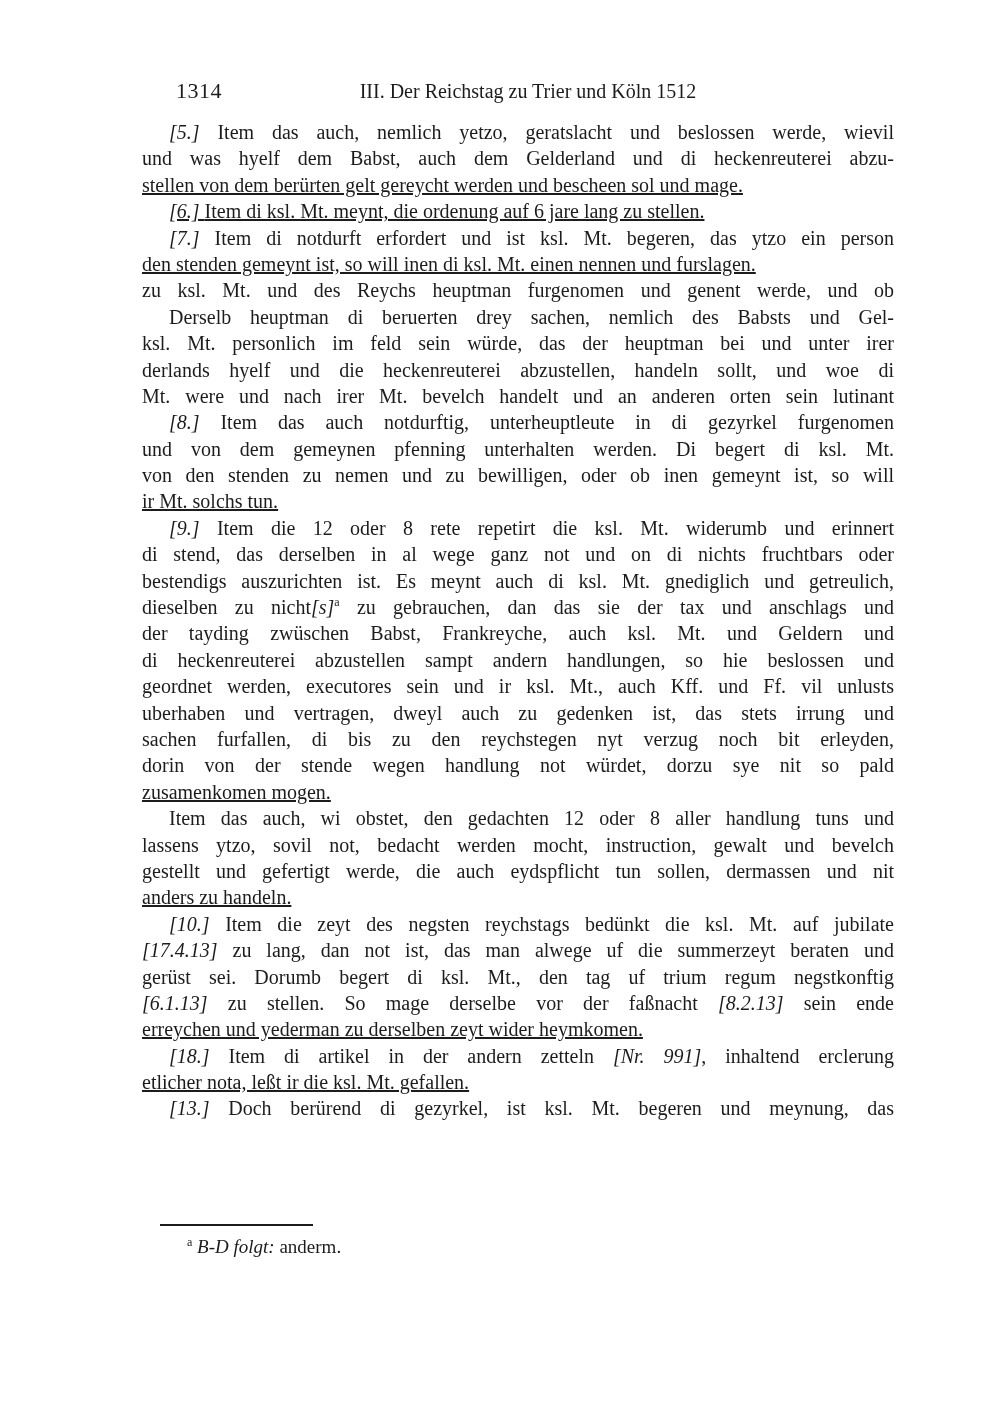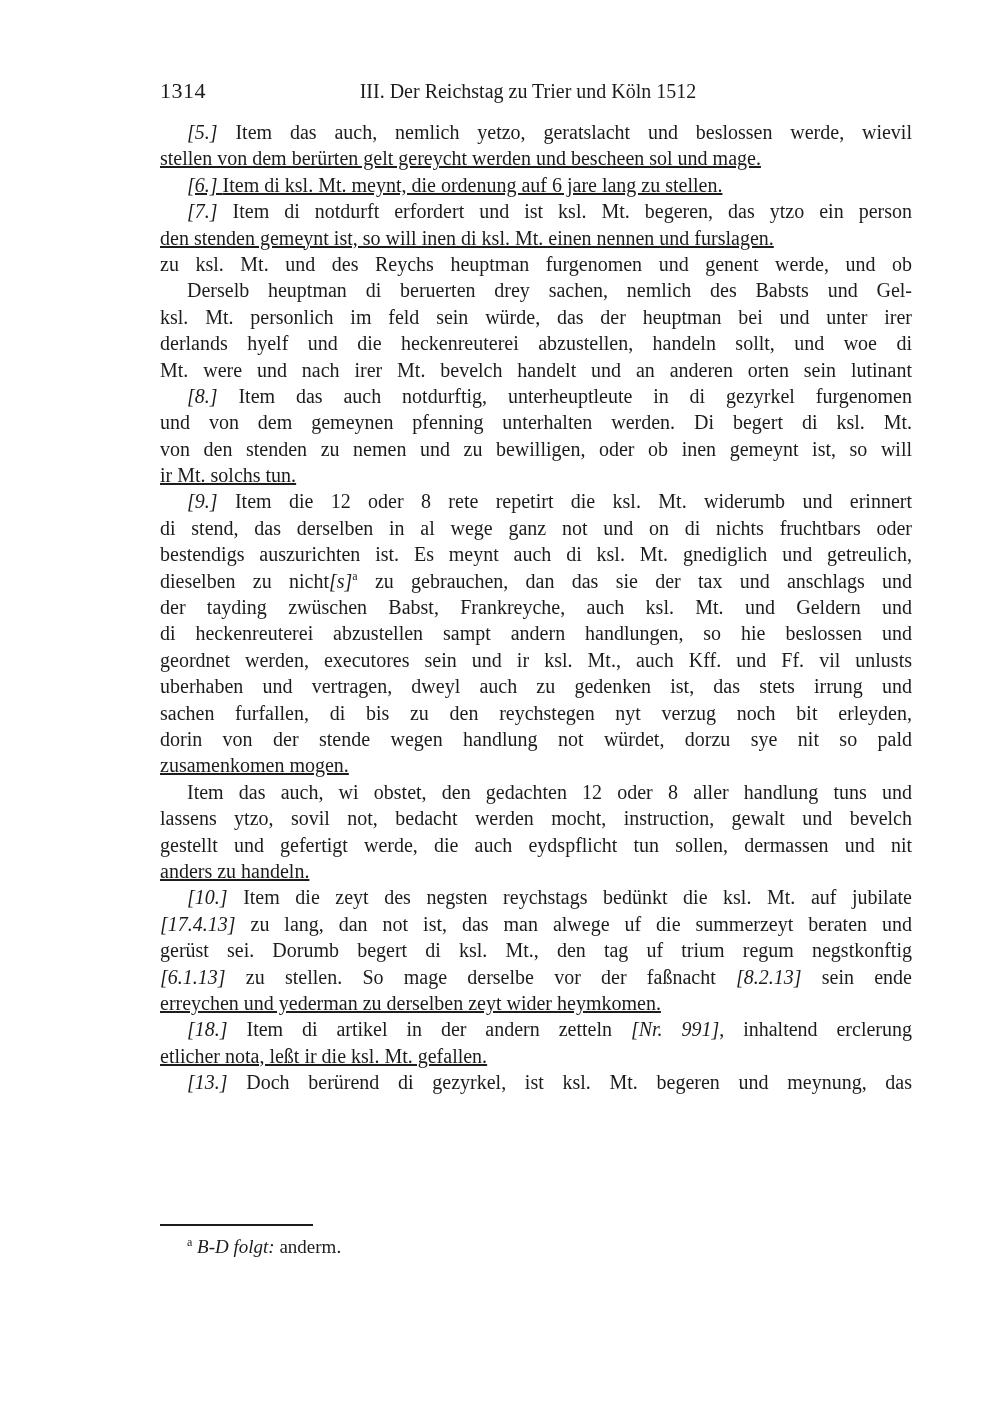"1314" .page-number { left: 160px -> 176px }
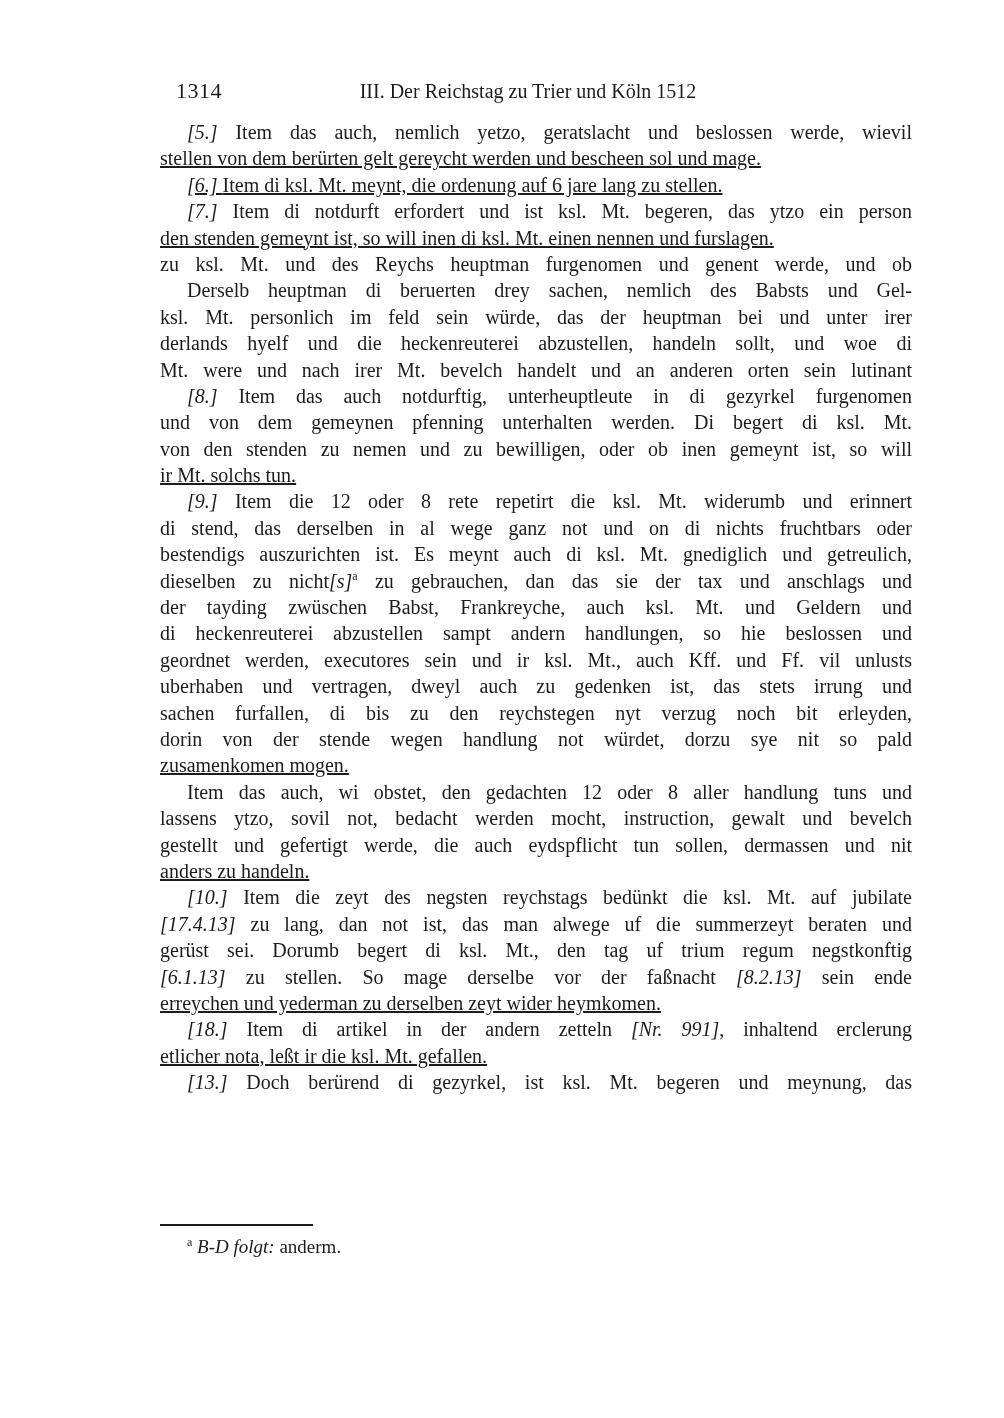"[5.] Item das auch, nemlich" .body-text { left: 160px -> 142px }
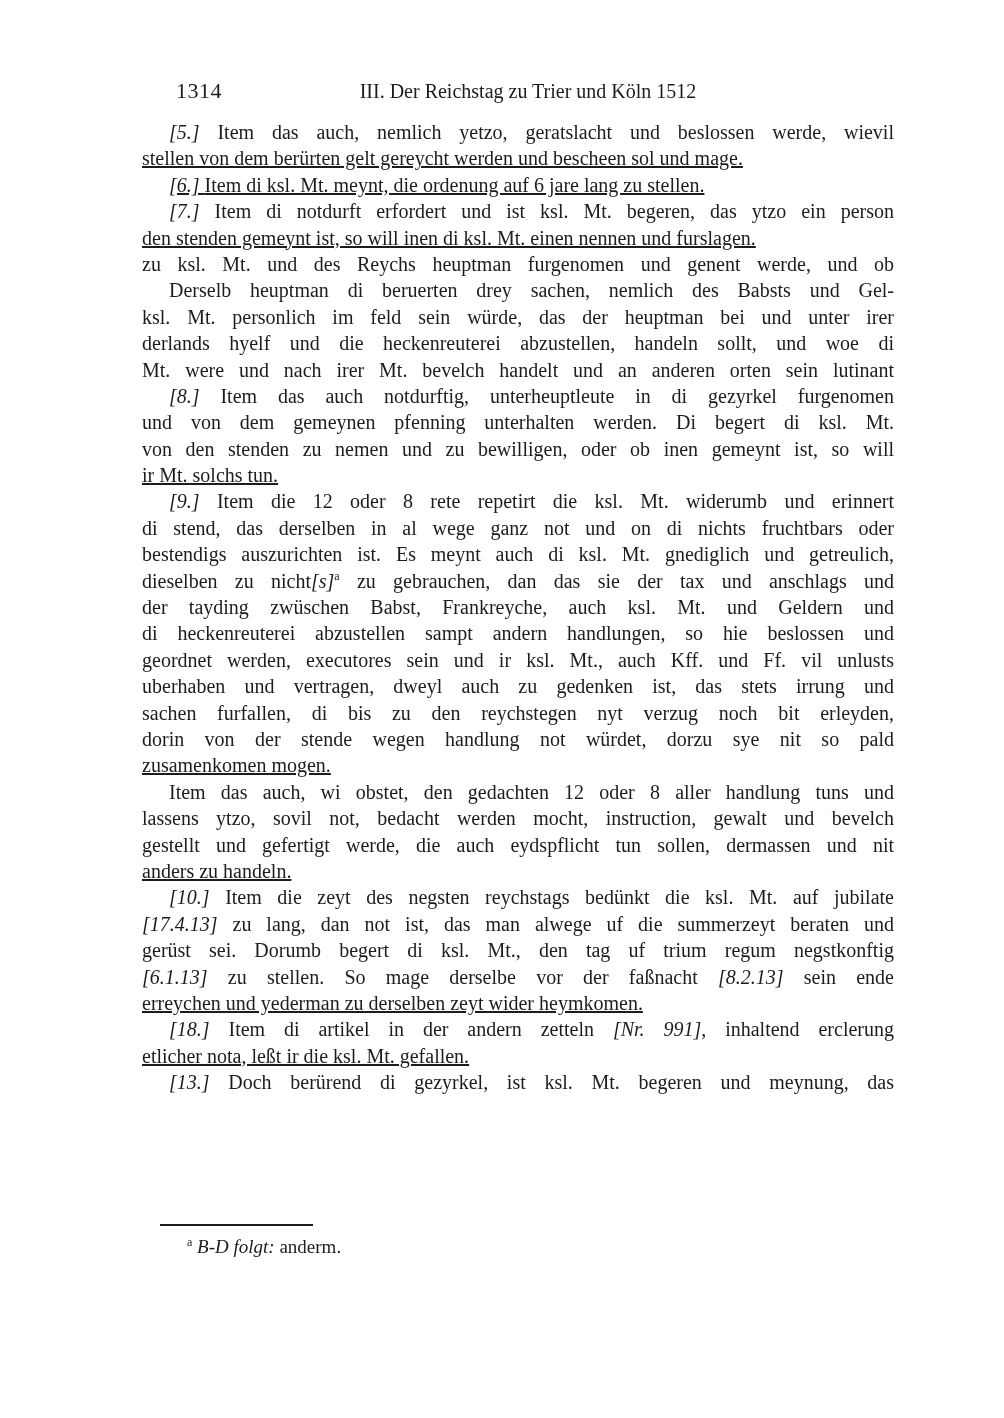"und was hyelf dem Babst," div.line { html: none -> <div><span>und was hyelf dem Babst, auch dem Gelderland und di heckenreuterei abzu-</span></div> }
